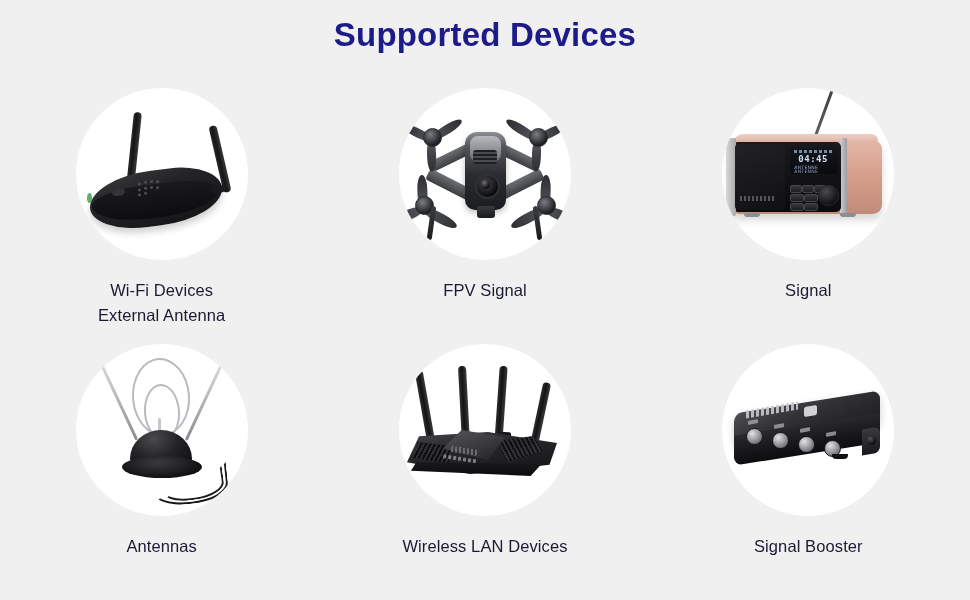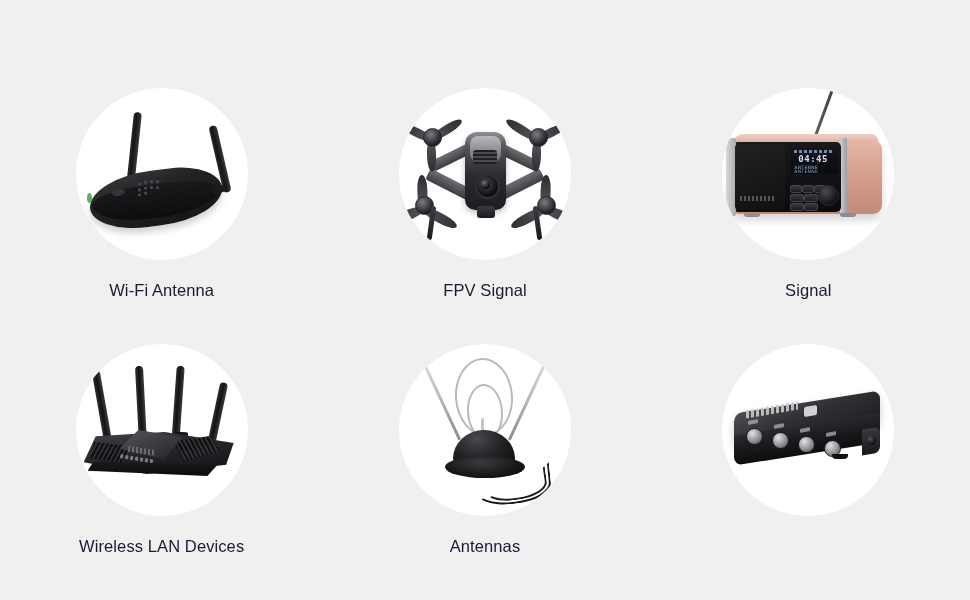"Supported Devices" div.title { html: none -> <div>Supported Devices</div> }
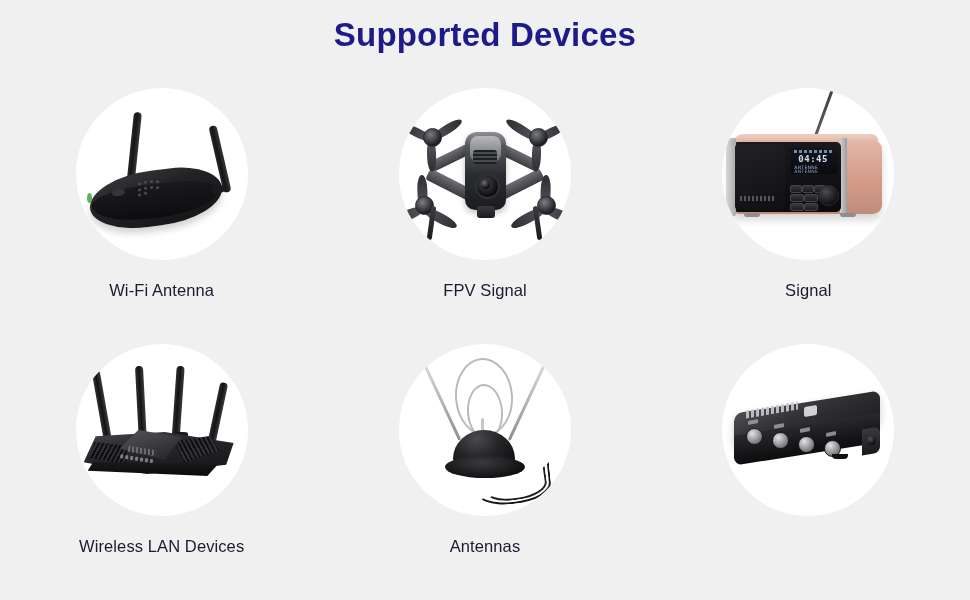"Wi-Fi Antenna" span { text: Antenna -> Devices }
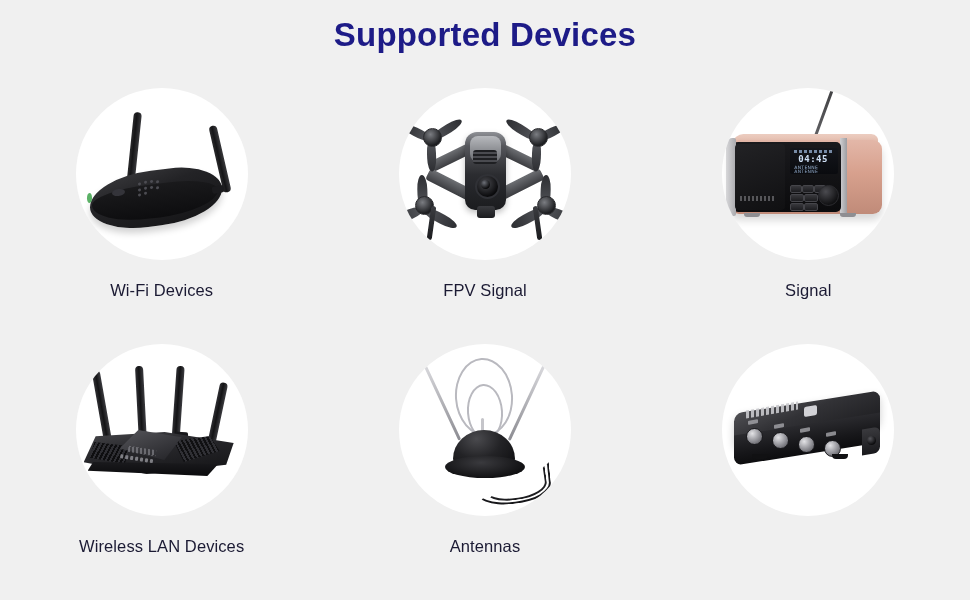"External Antenna" span.l2 { html: none -> <span>External Antenna</span> }
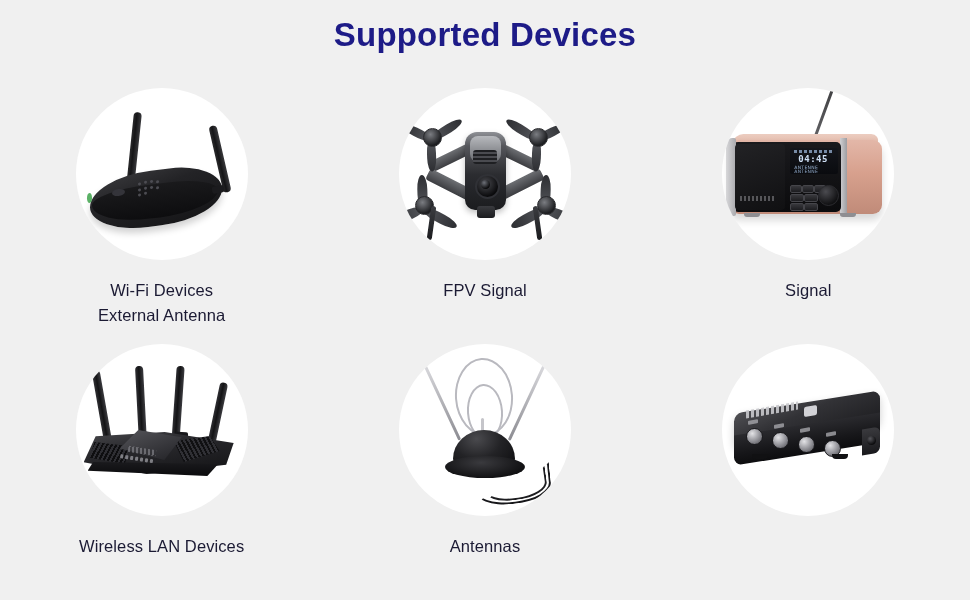"Wireless LAN Devices" div.cell { order: before "Antennas" -> after "Antennas" }
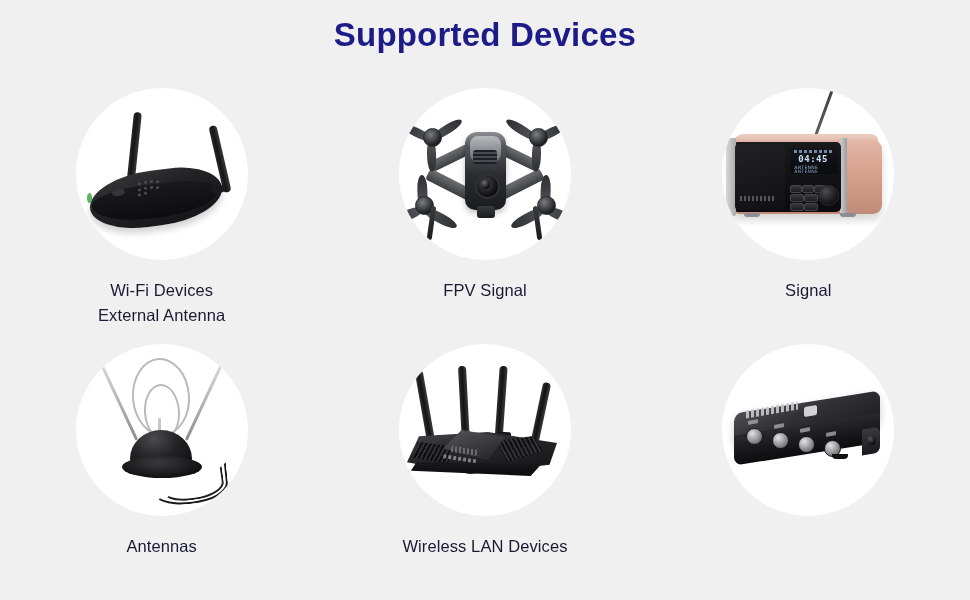"Signal Booster" div.caption { html: none -> <div> <span>Signal Booster</span> </div> }
